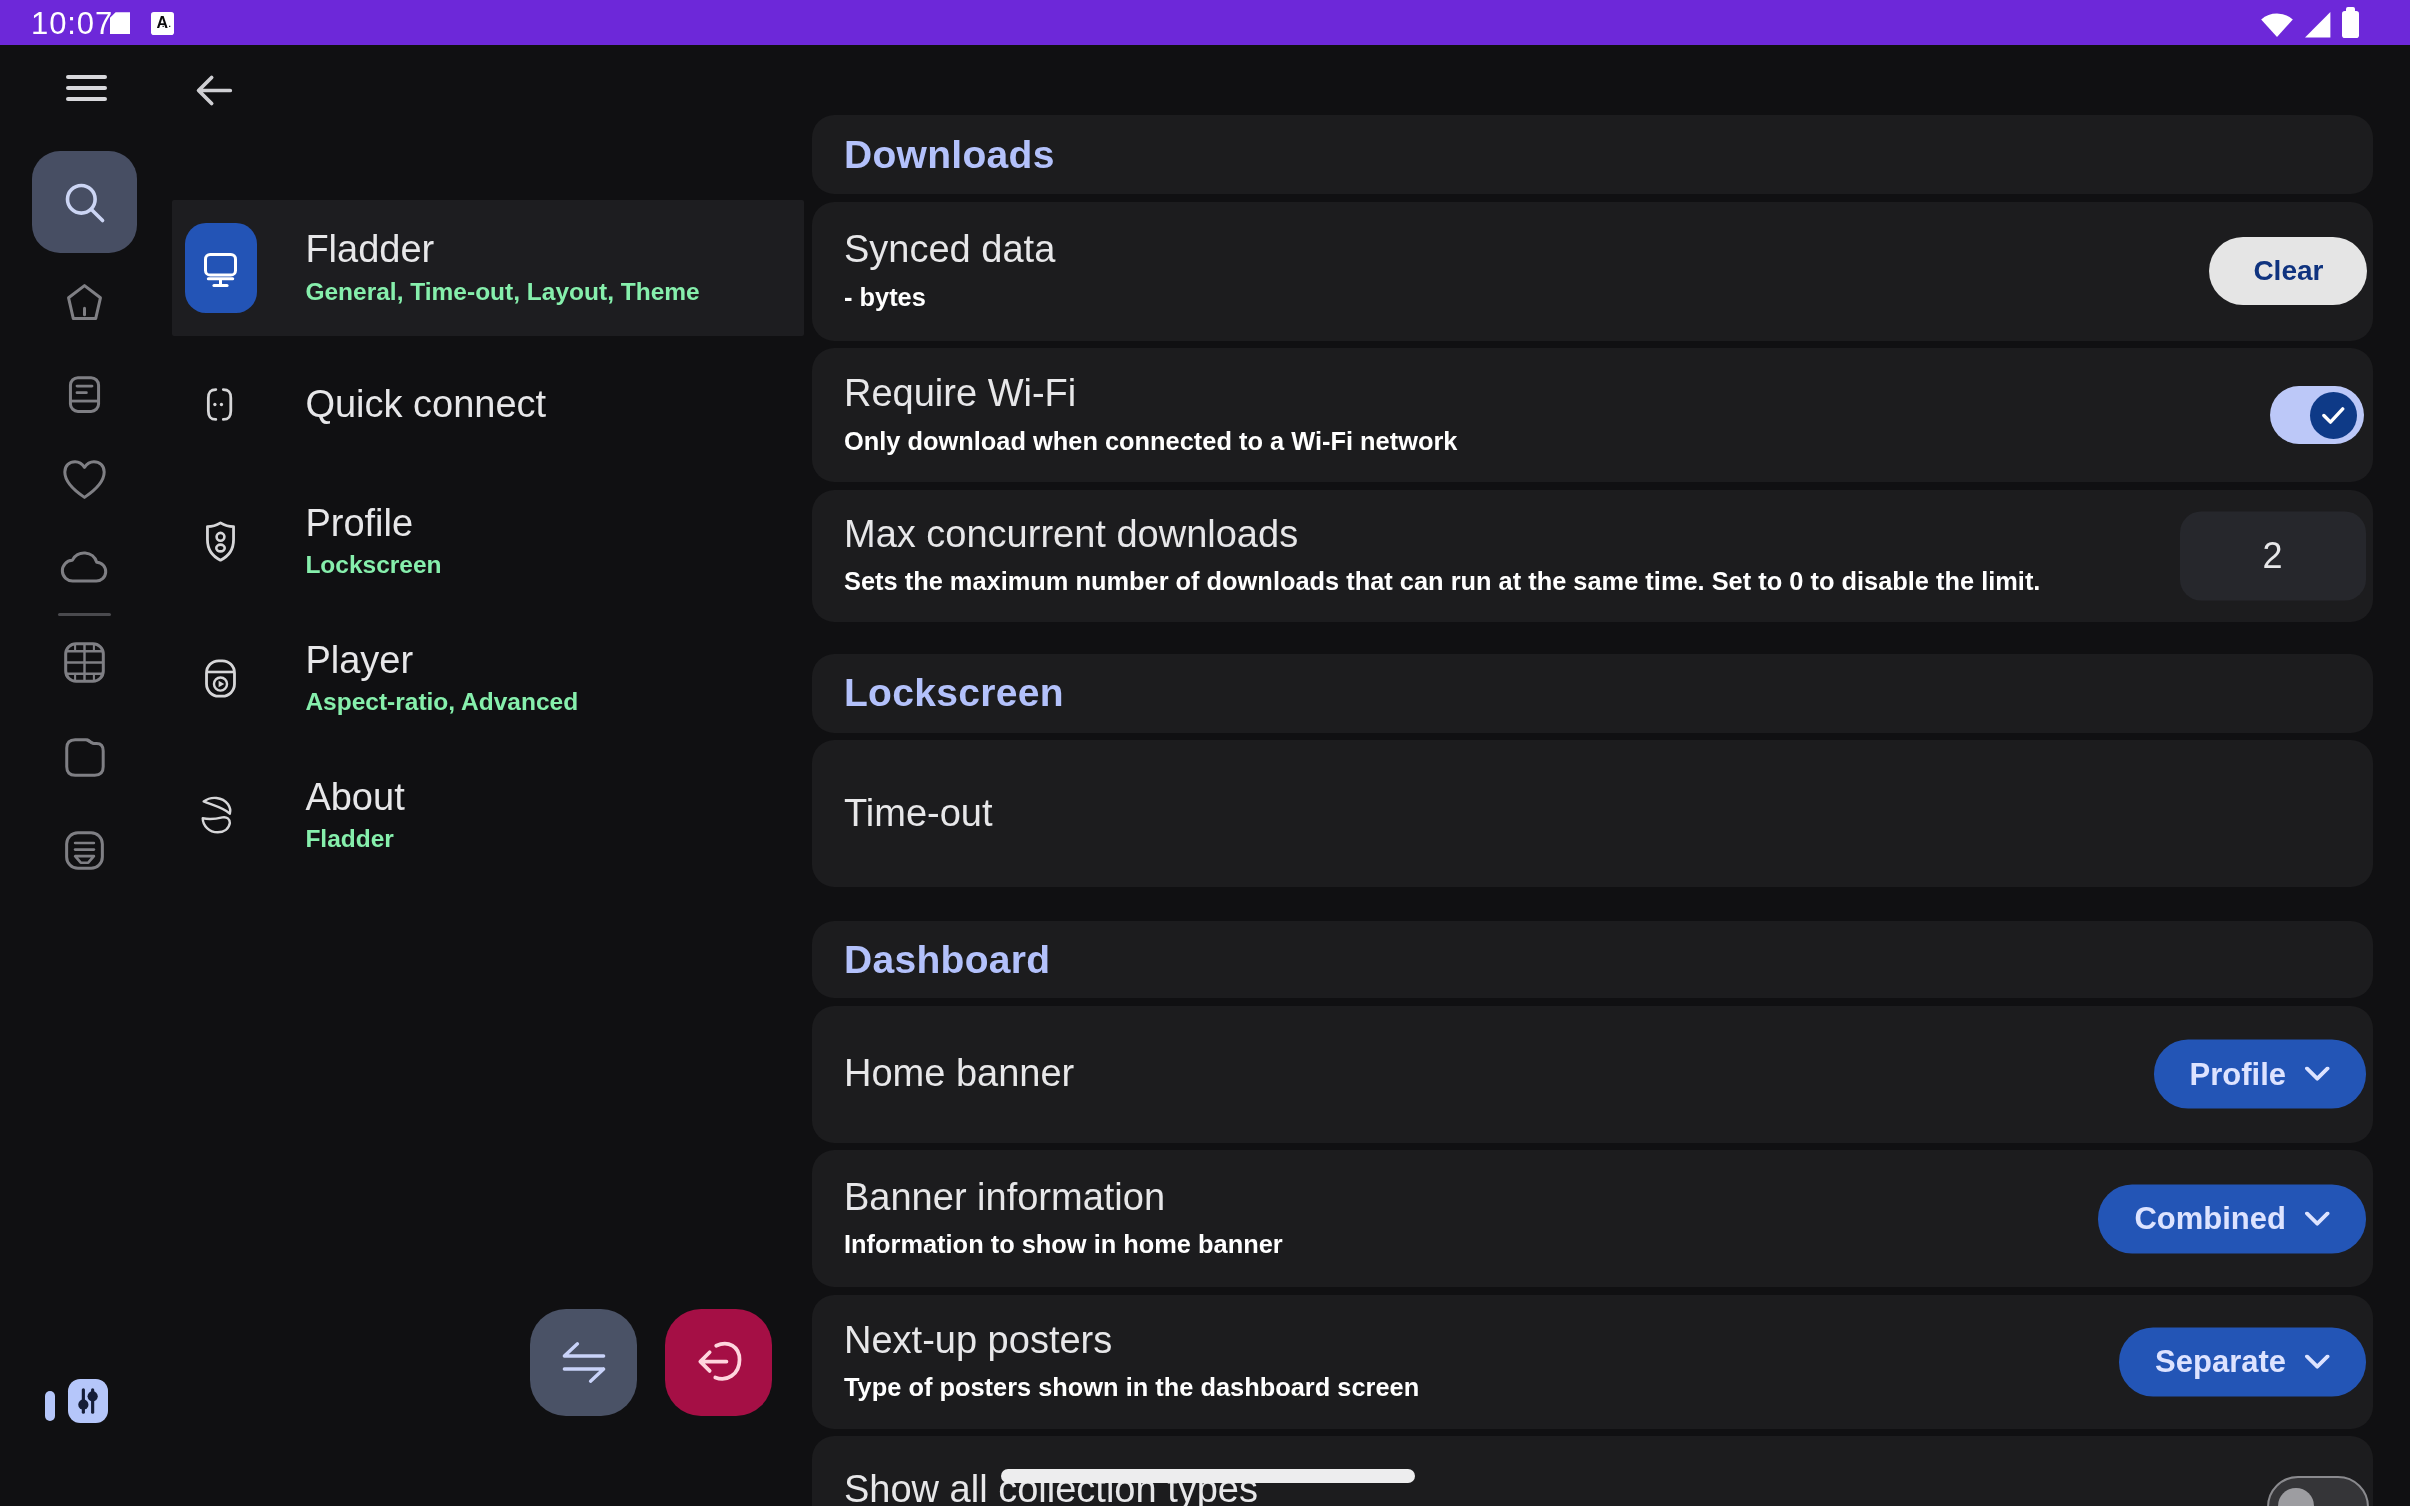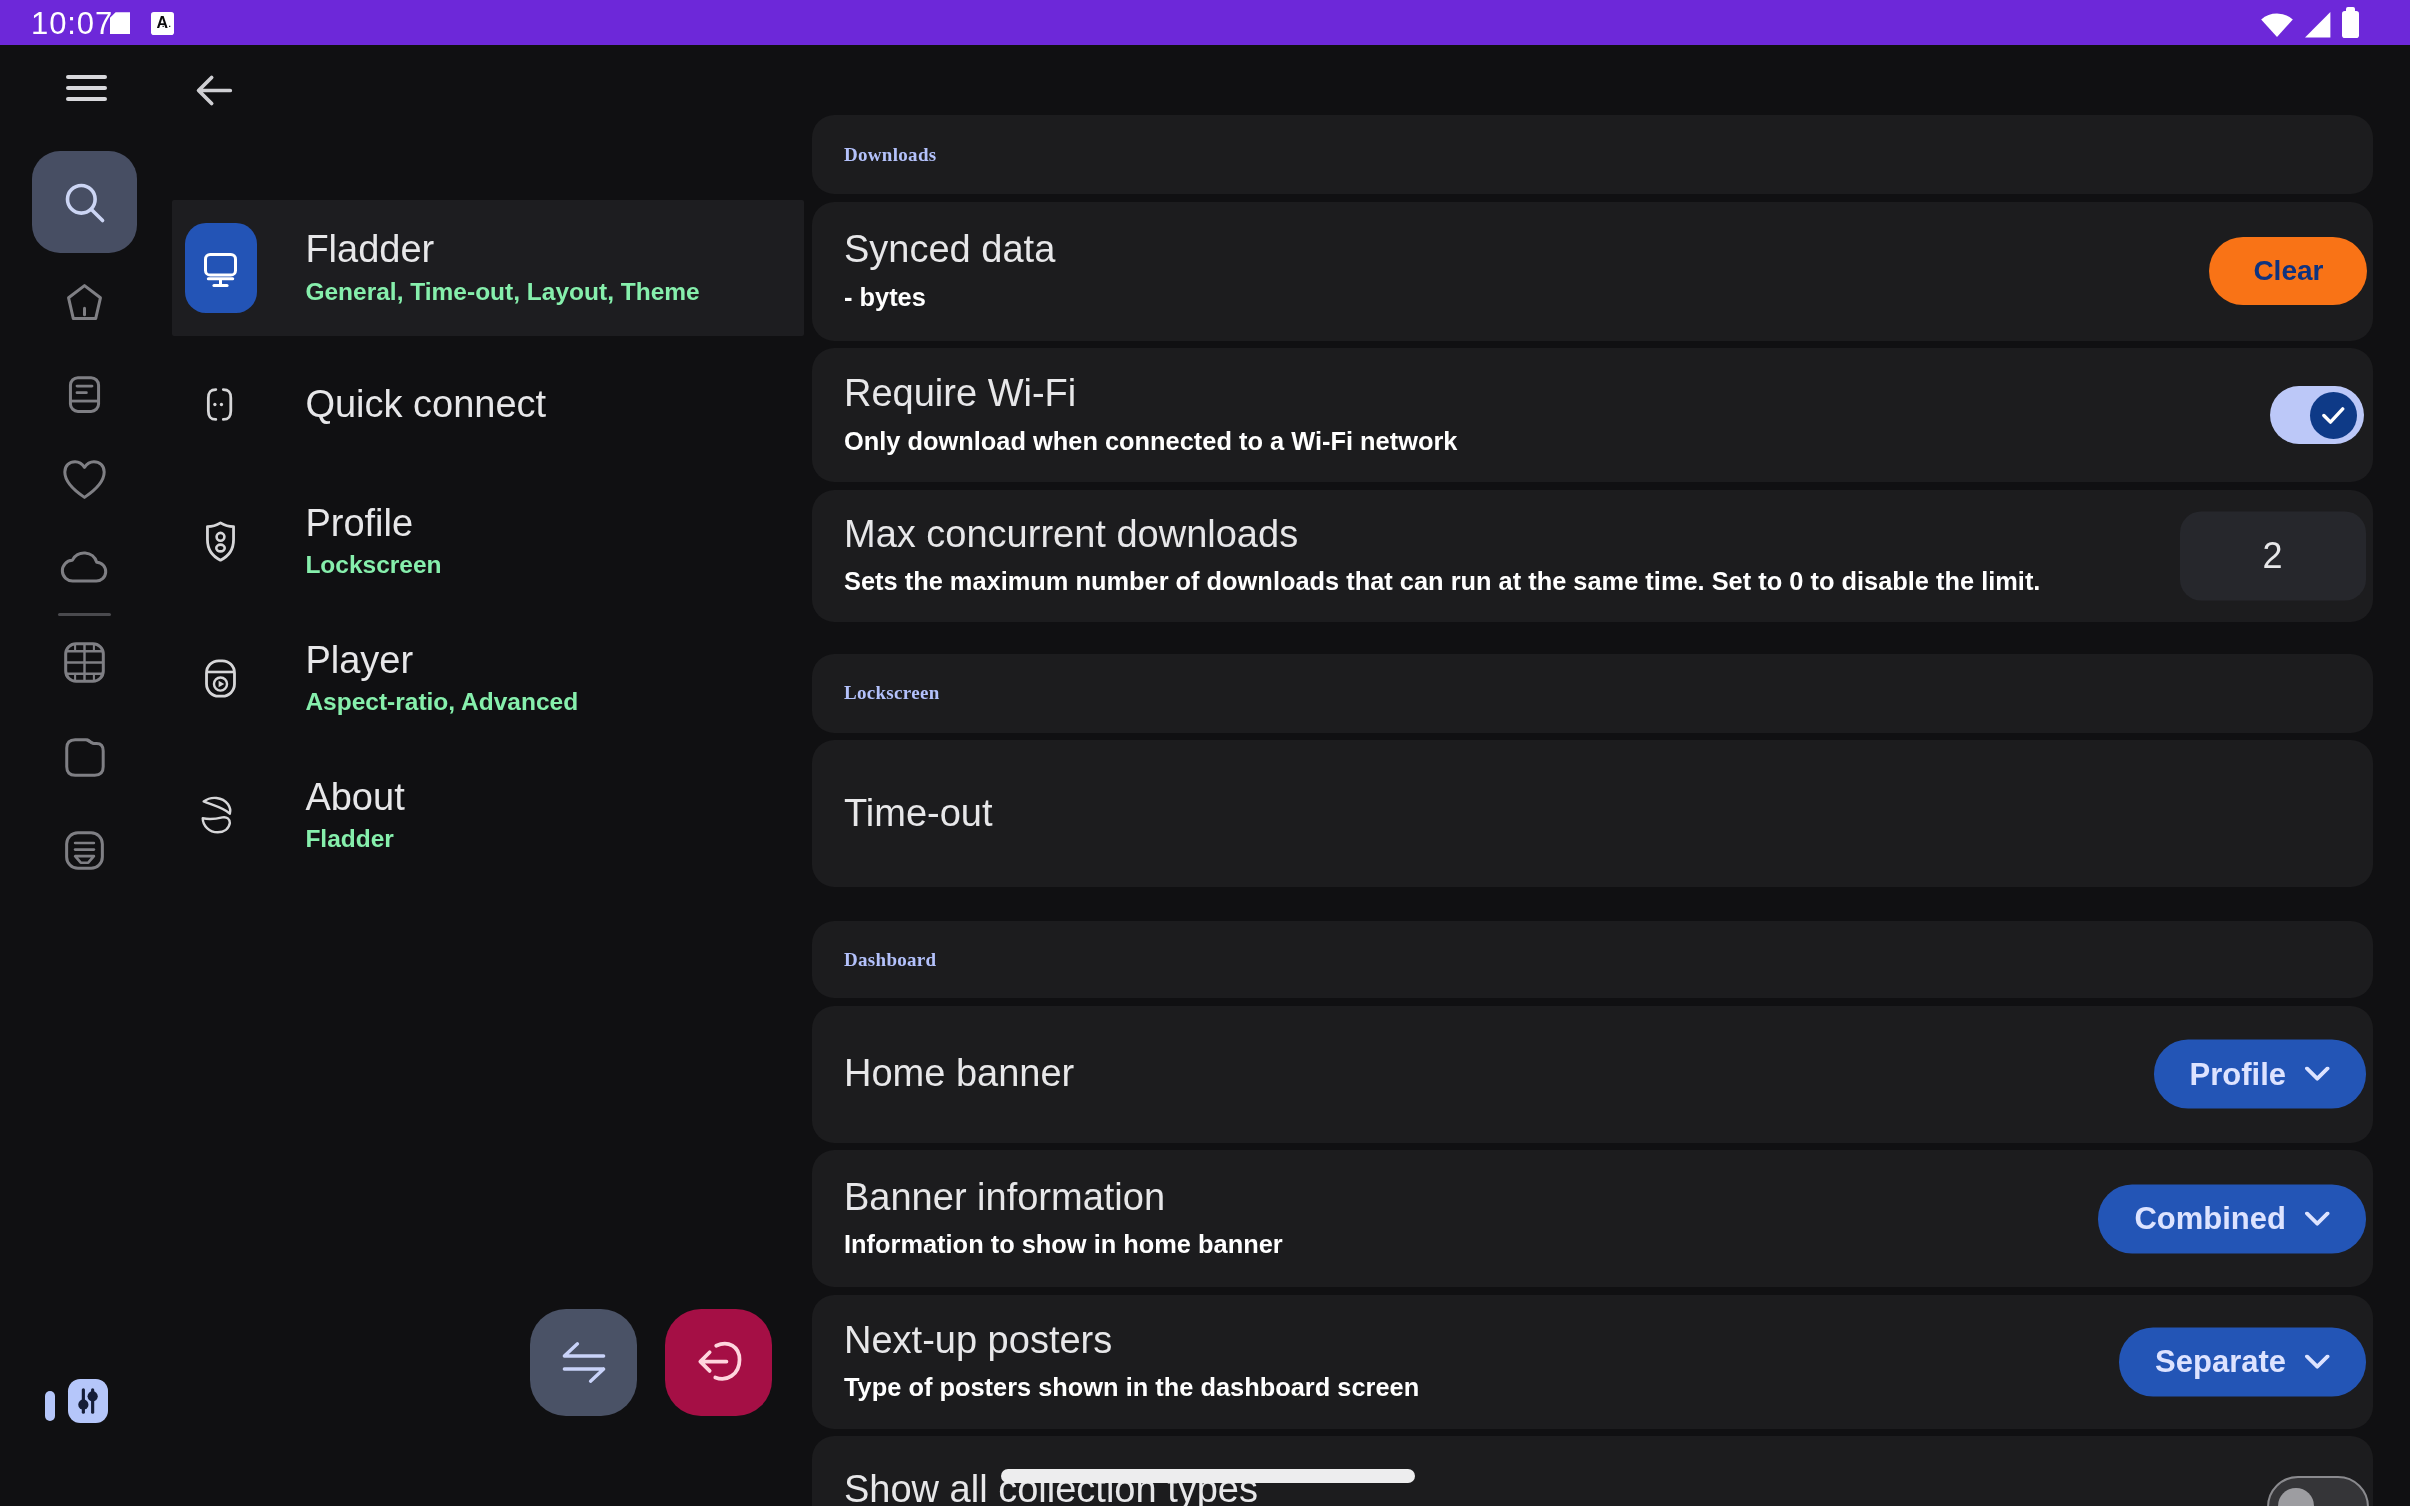"Downloads" .sec-label { font-family: Liberation Serif, serif -> none; font-size: 19px -> 39px }
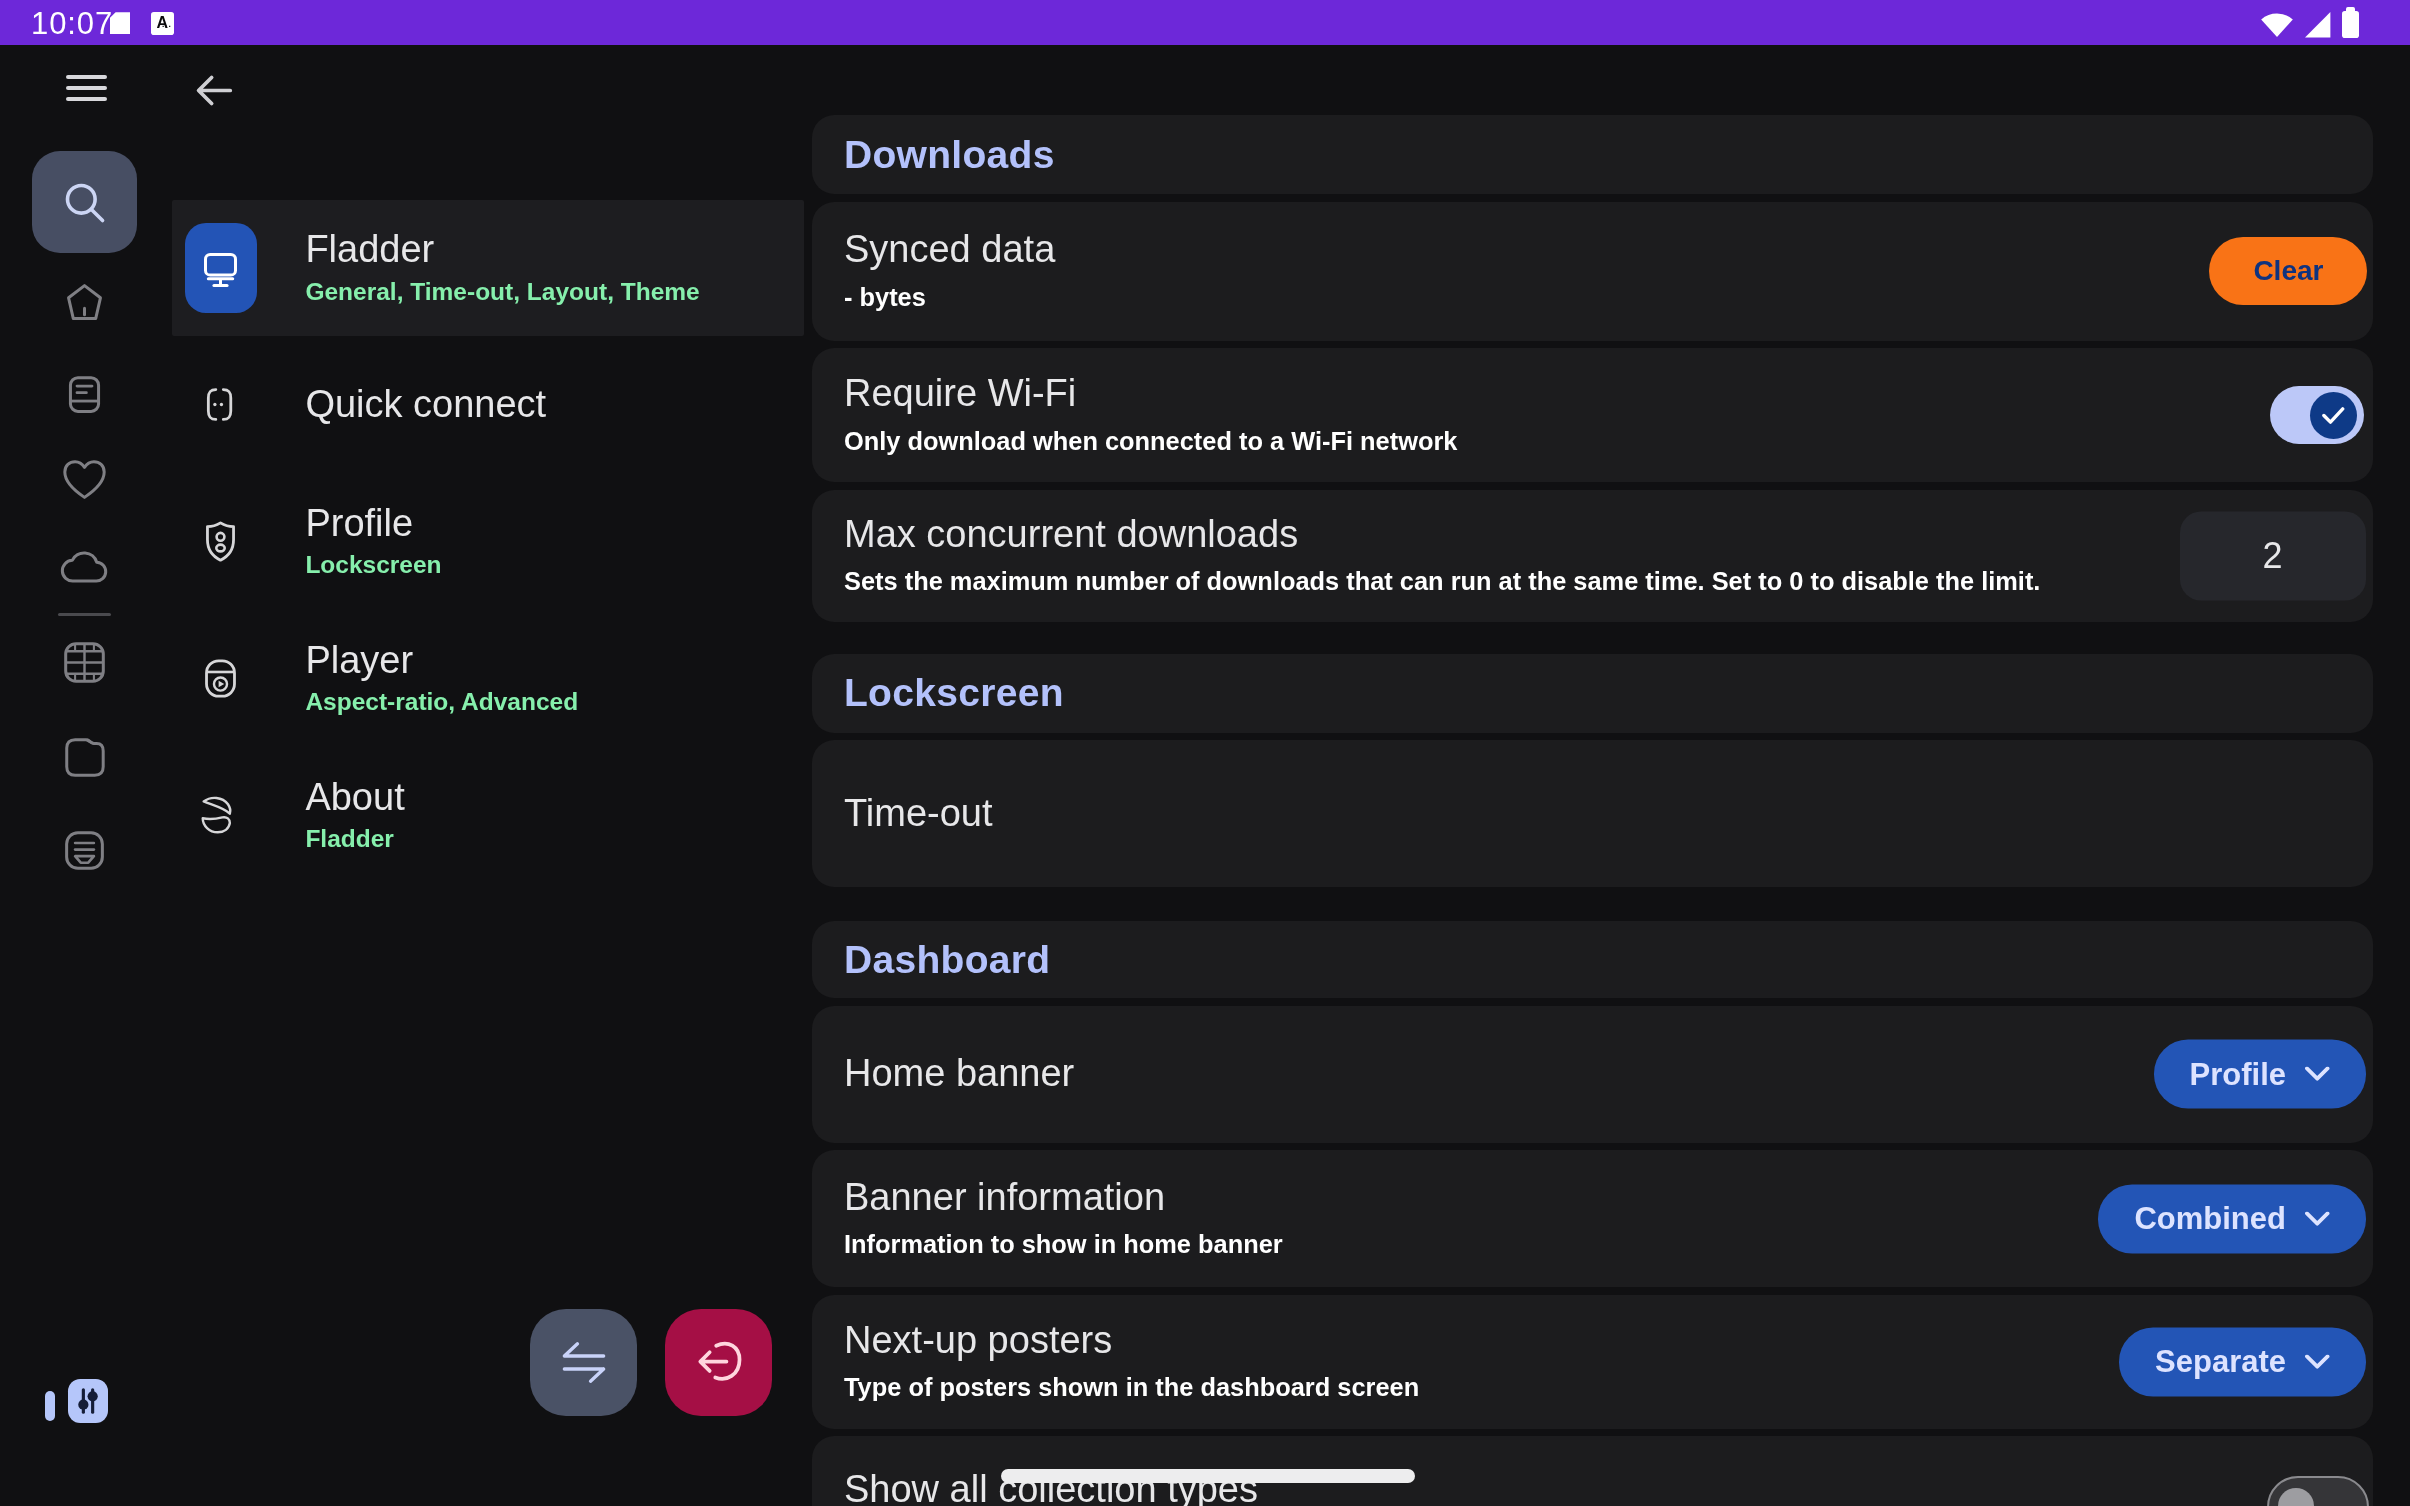"Clear" .btn-pill { background: #f97316 -> #e5e5e5 }
